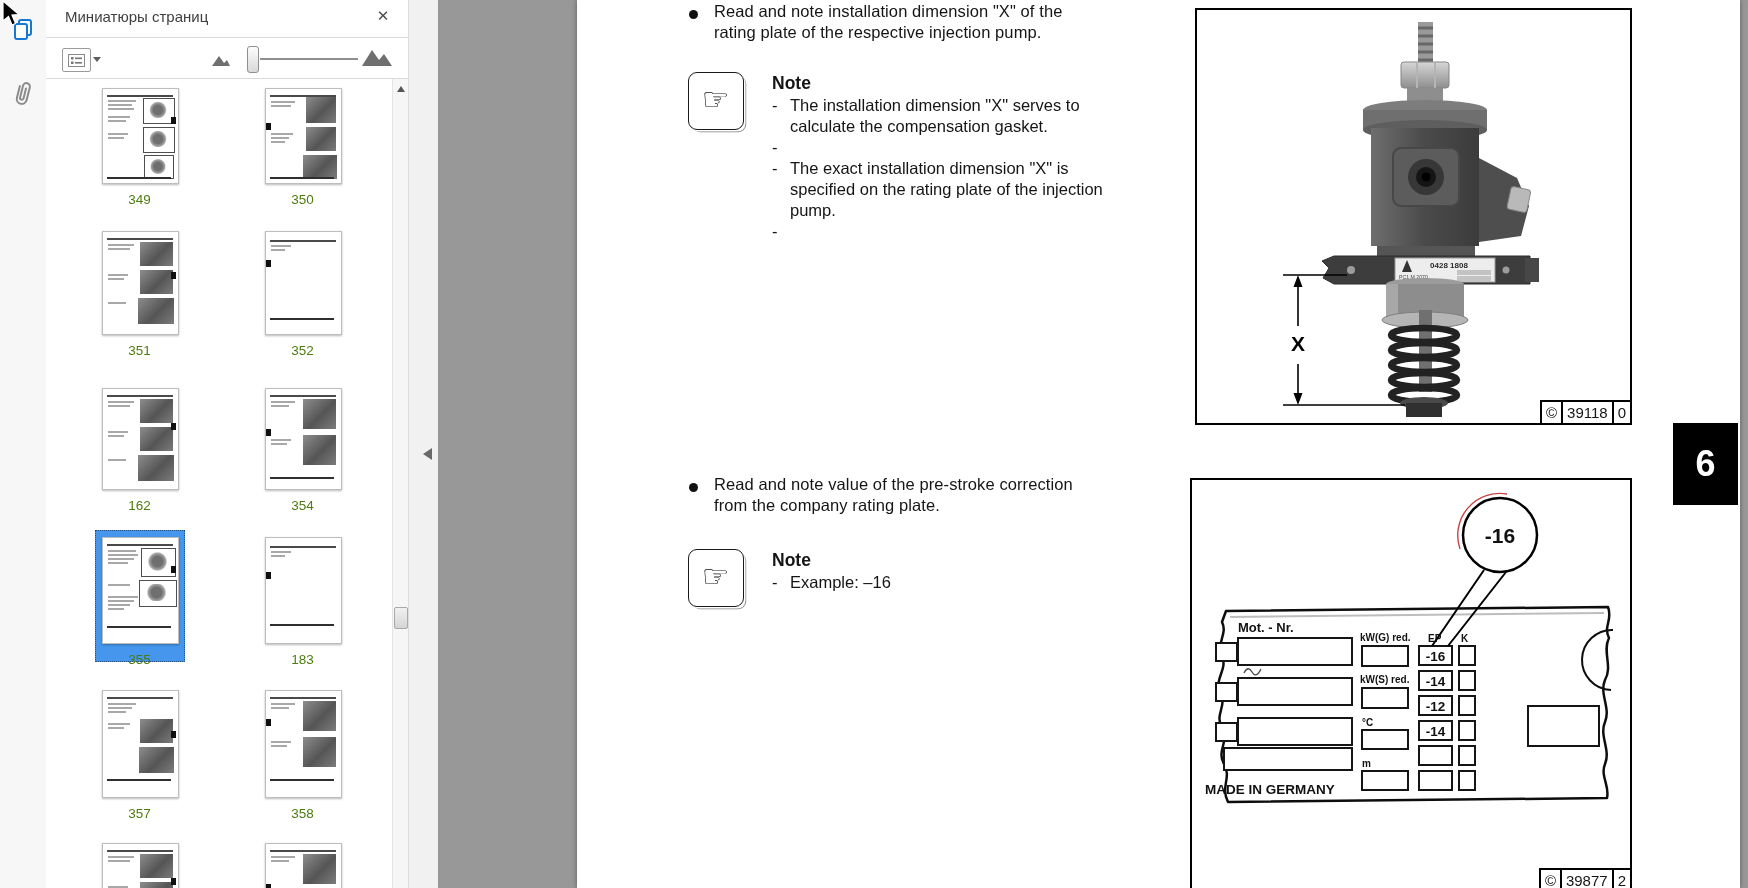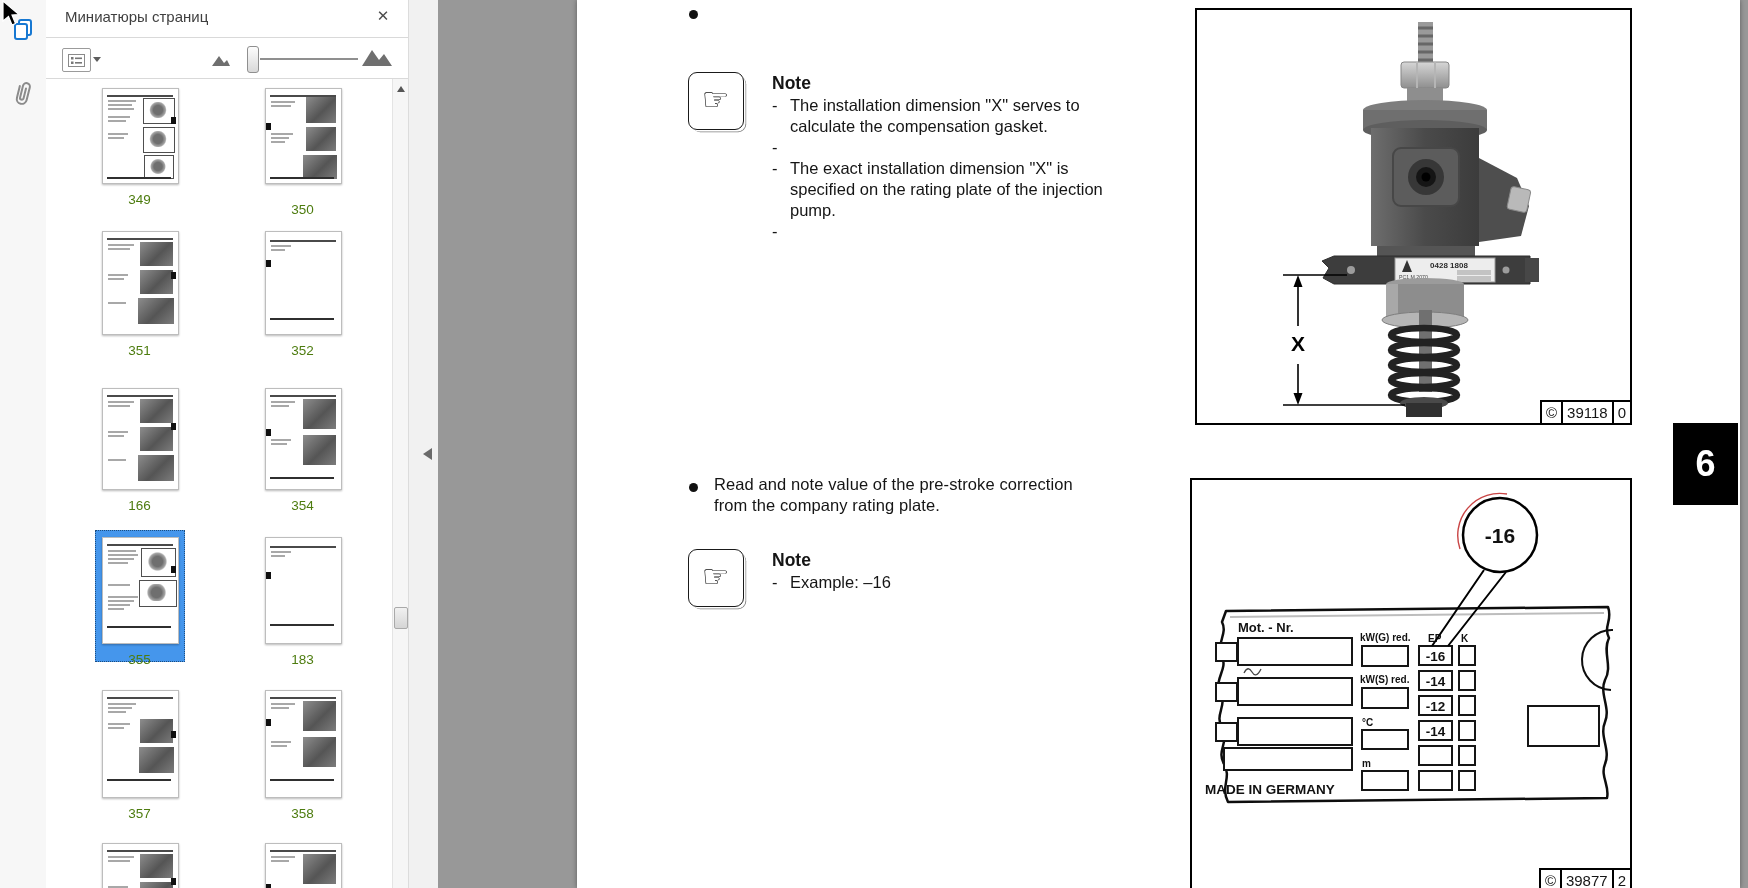"Read and note installation dimension" div.btxt { html: none -> <div>Read and note installation dimension "X" of the rating plate of the respective injection pump.</div> }
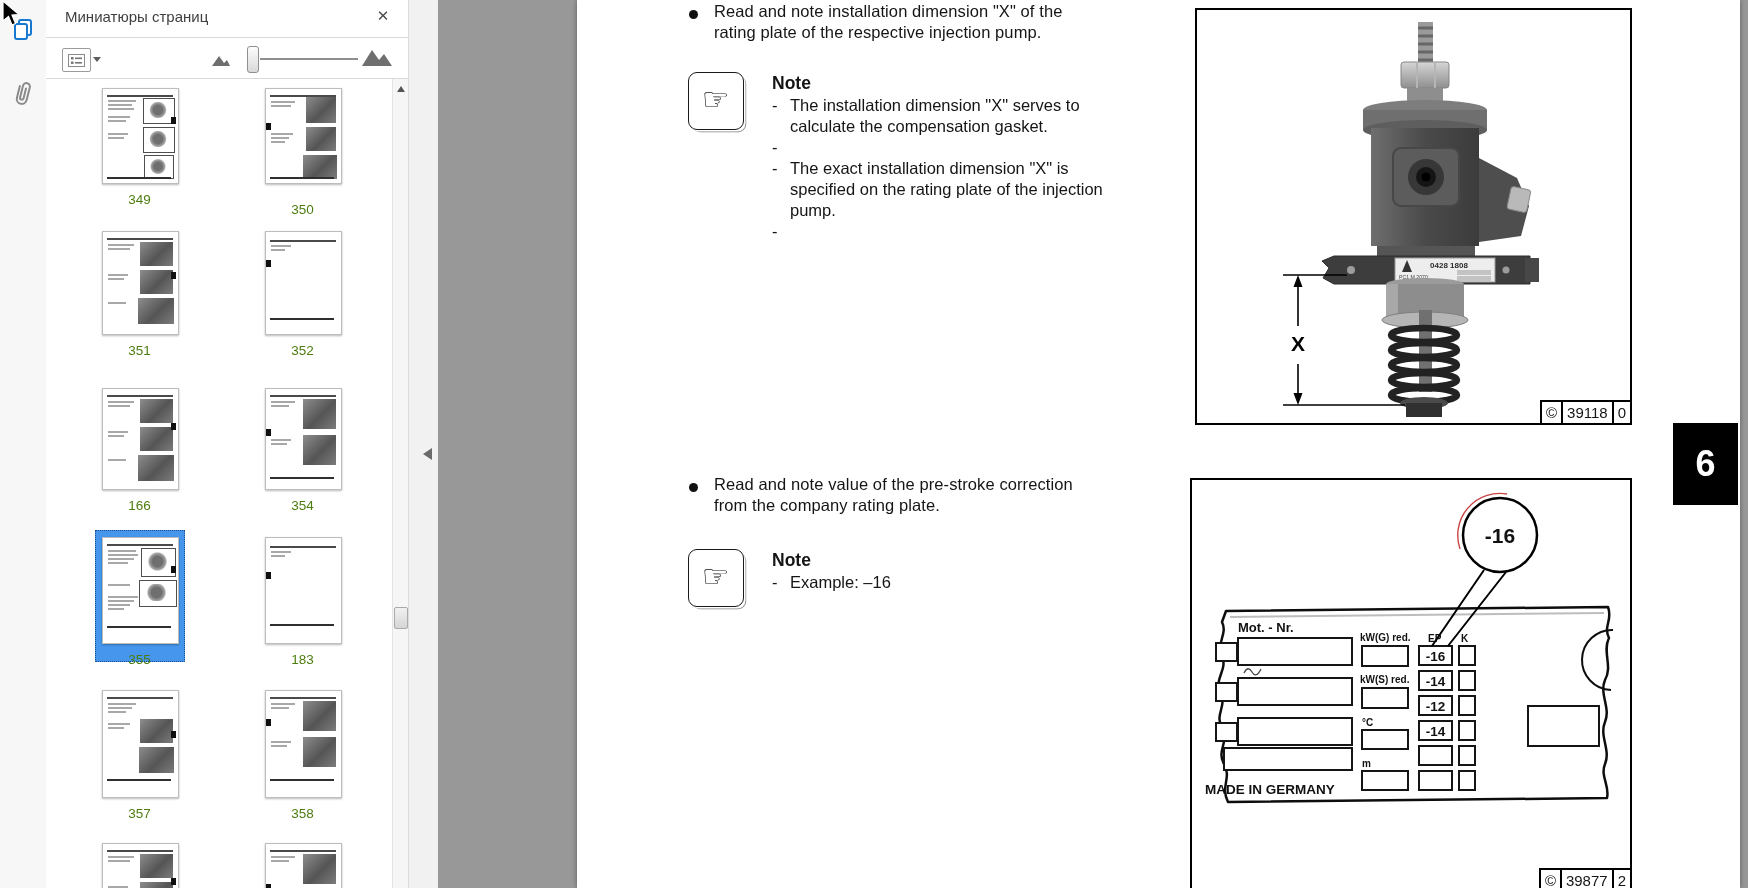"350" div.pnum { top: 123px -> 113px }
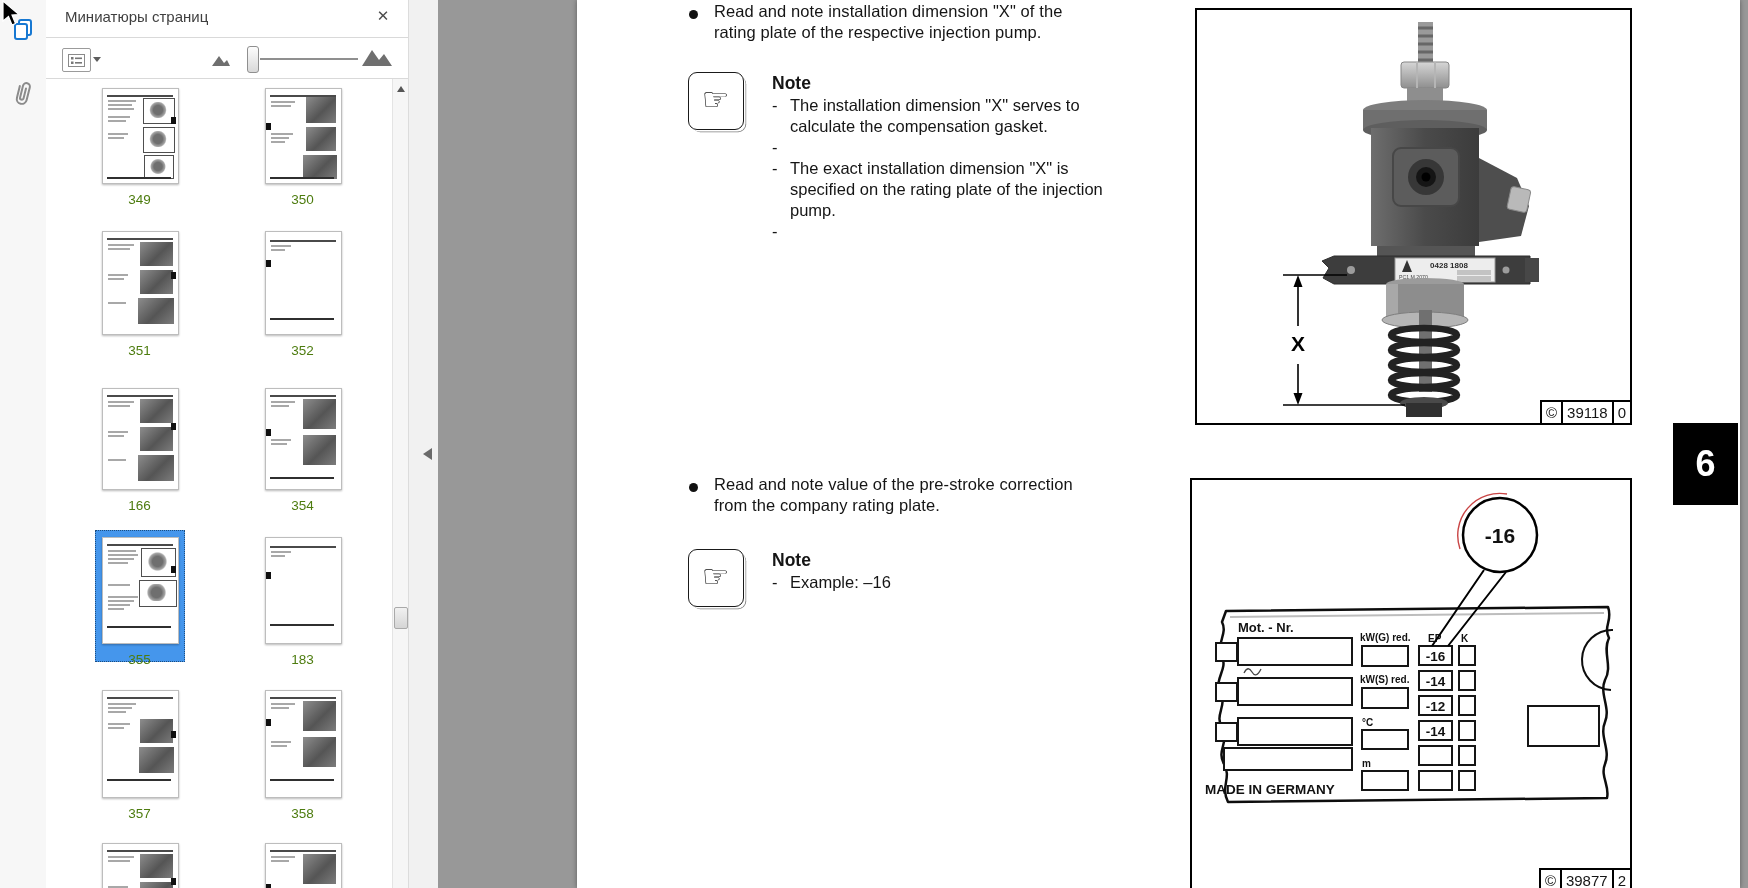"166" div.pnum { text: 166 -> 162 }
